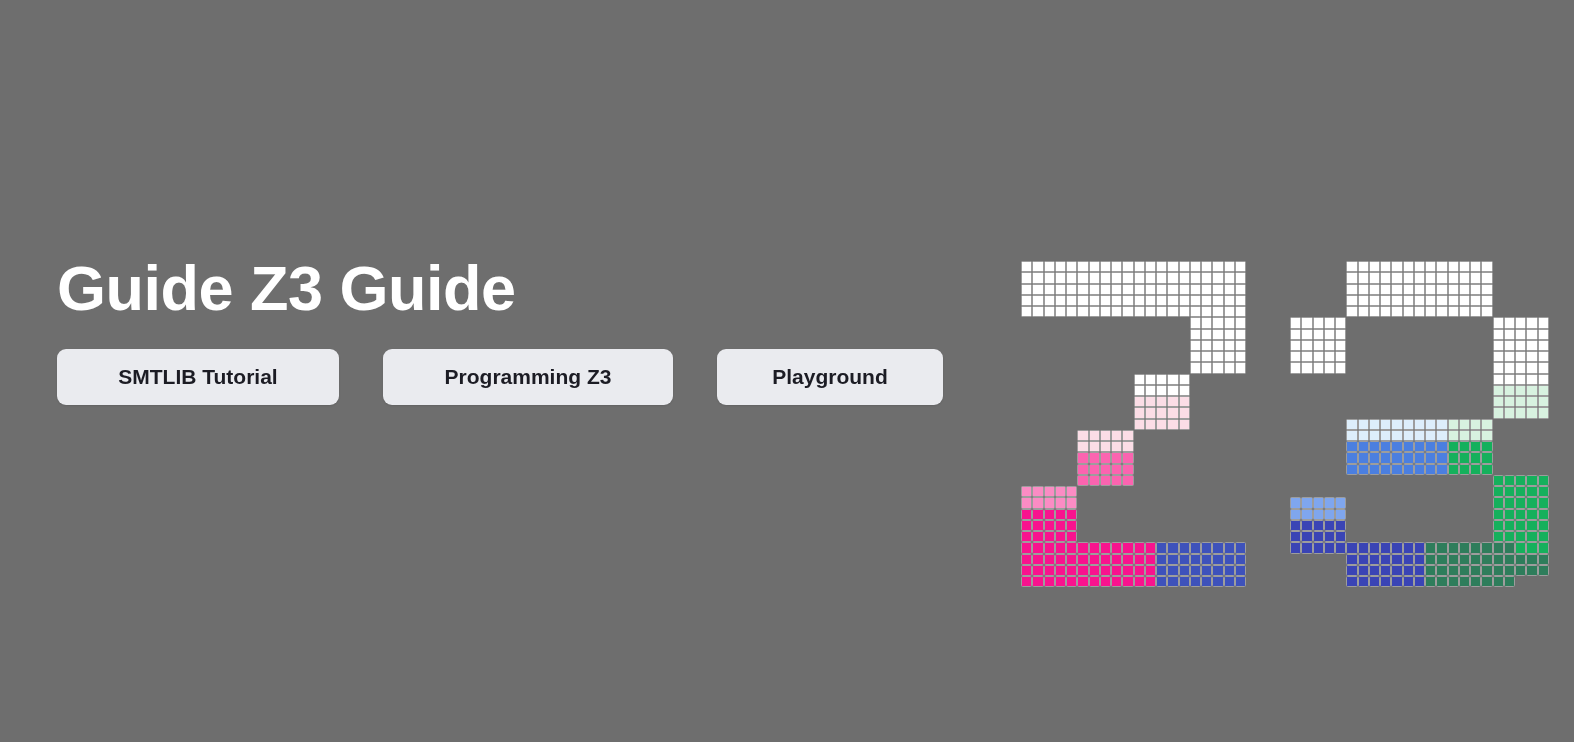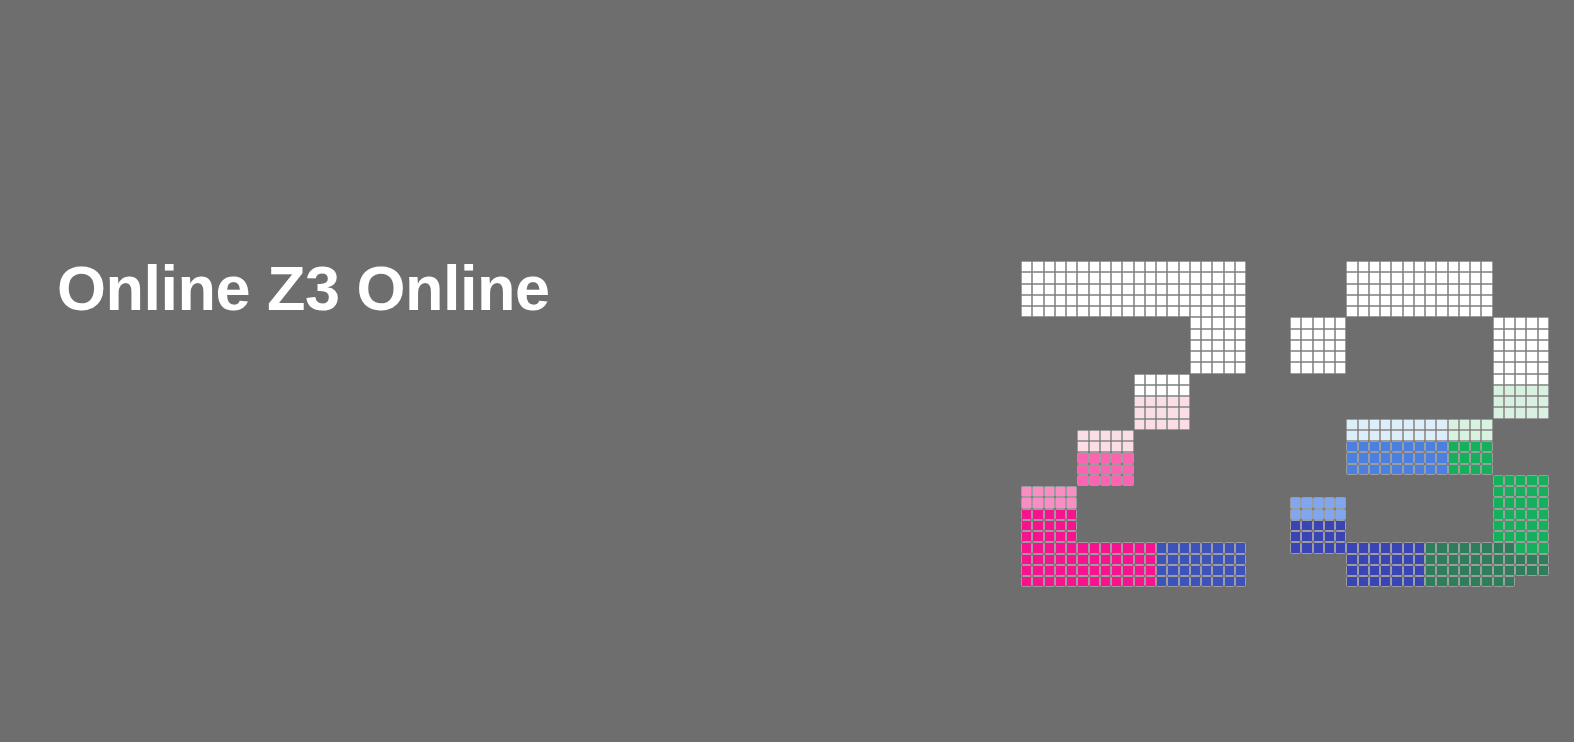"Online Z3 Online" h1.hero-title { text: Online Z3 Online -> Guide Z3 Guide }
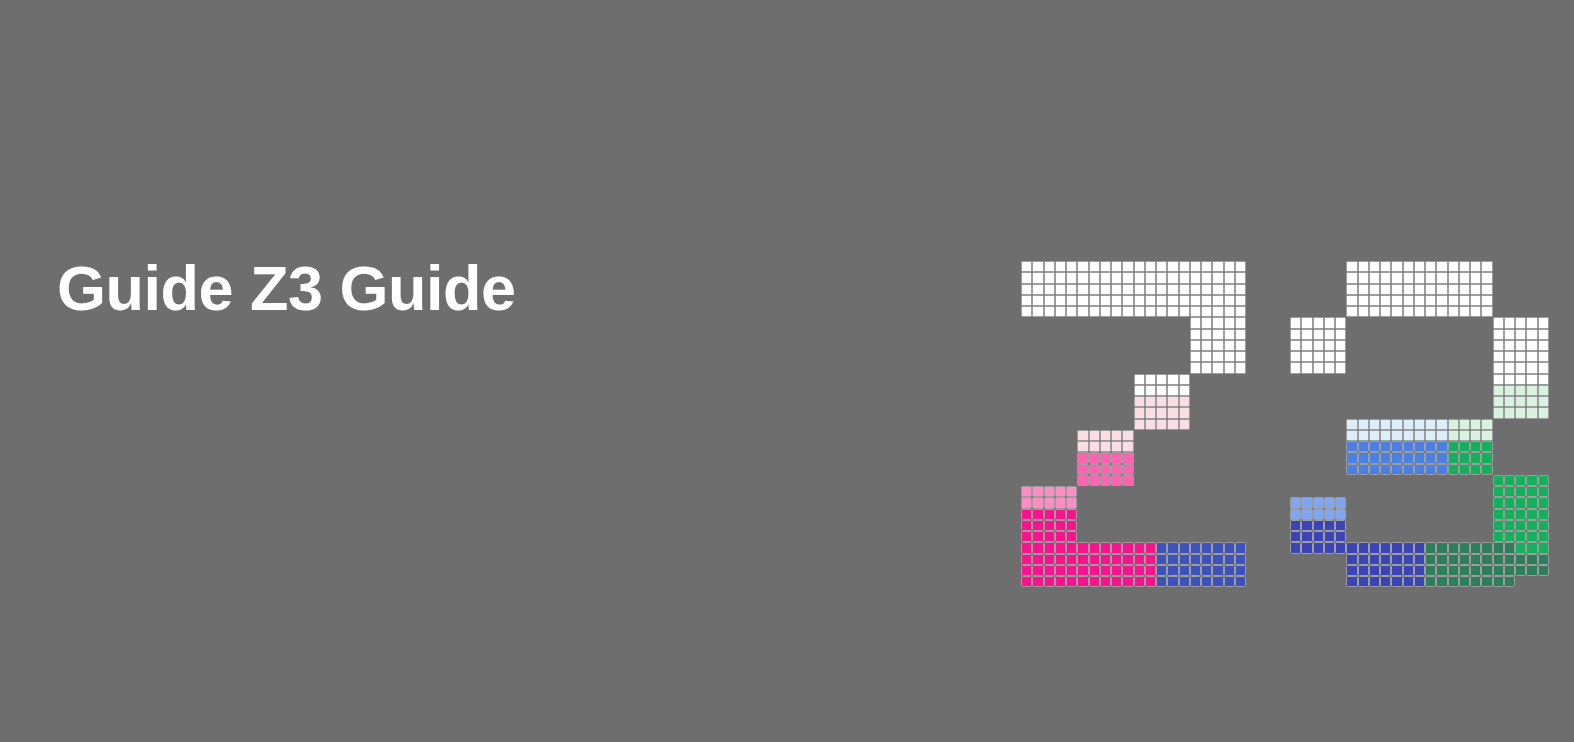"SMTLIB Tutorial" div.hero-buttons { html: none -> <div> <button>SMTLIB Tutorial</button> <button>Programming Z3</button> <button>Playground</button> </div> }
